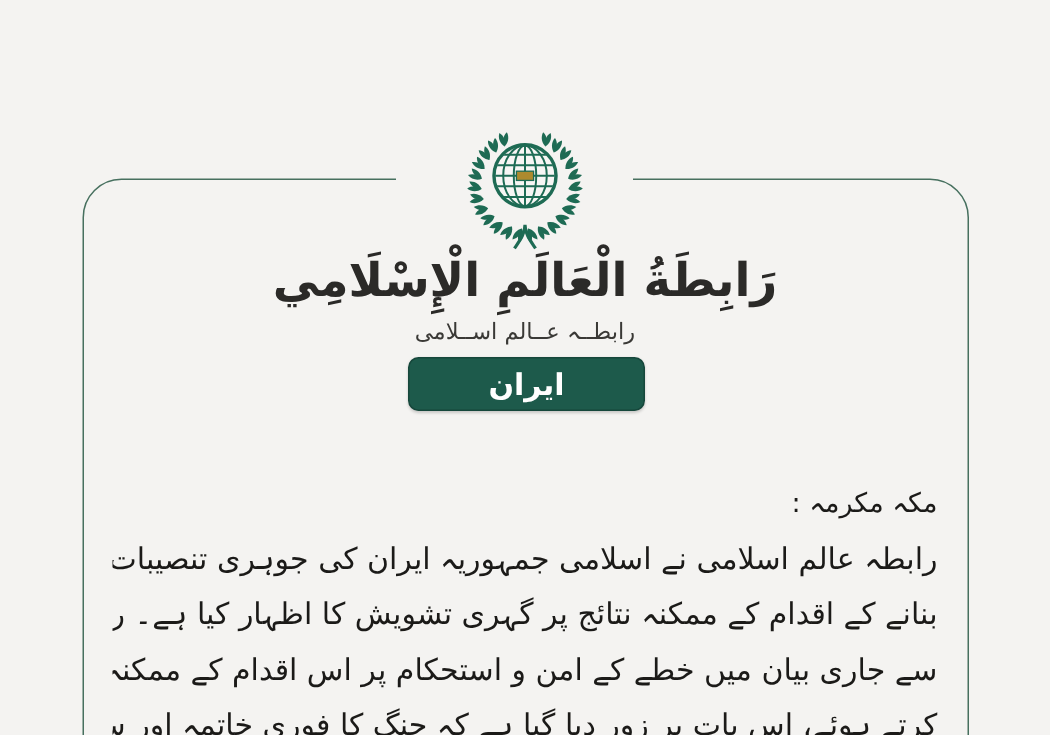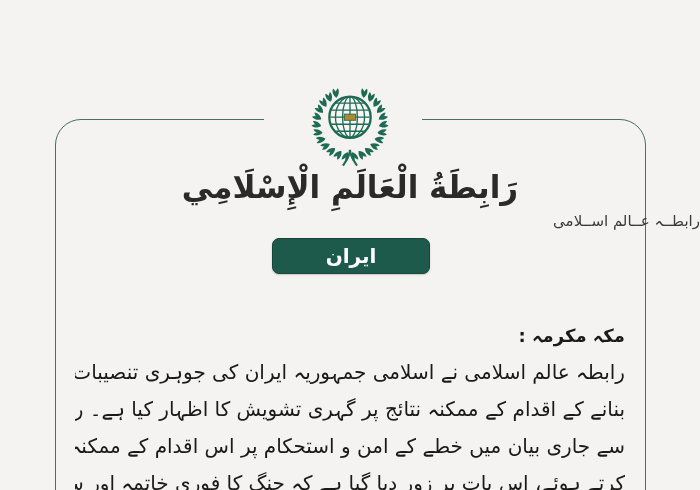"رابطــہ عــالم اســلامی" .org-urdu { text-align: right -> center }
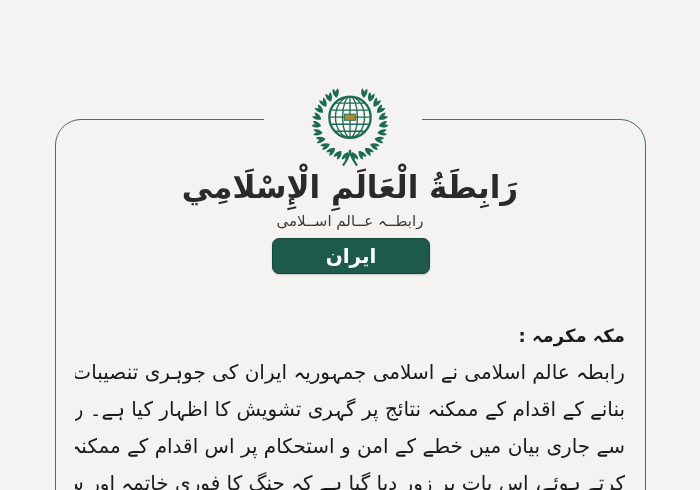"مکہ مکرمہ :" .dateline { font-weight: 700 -> 400 }
